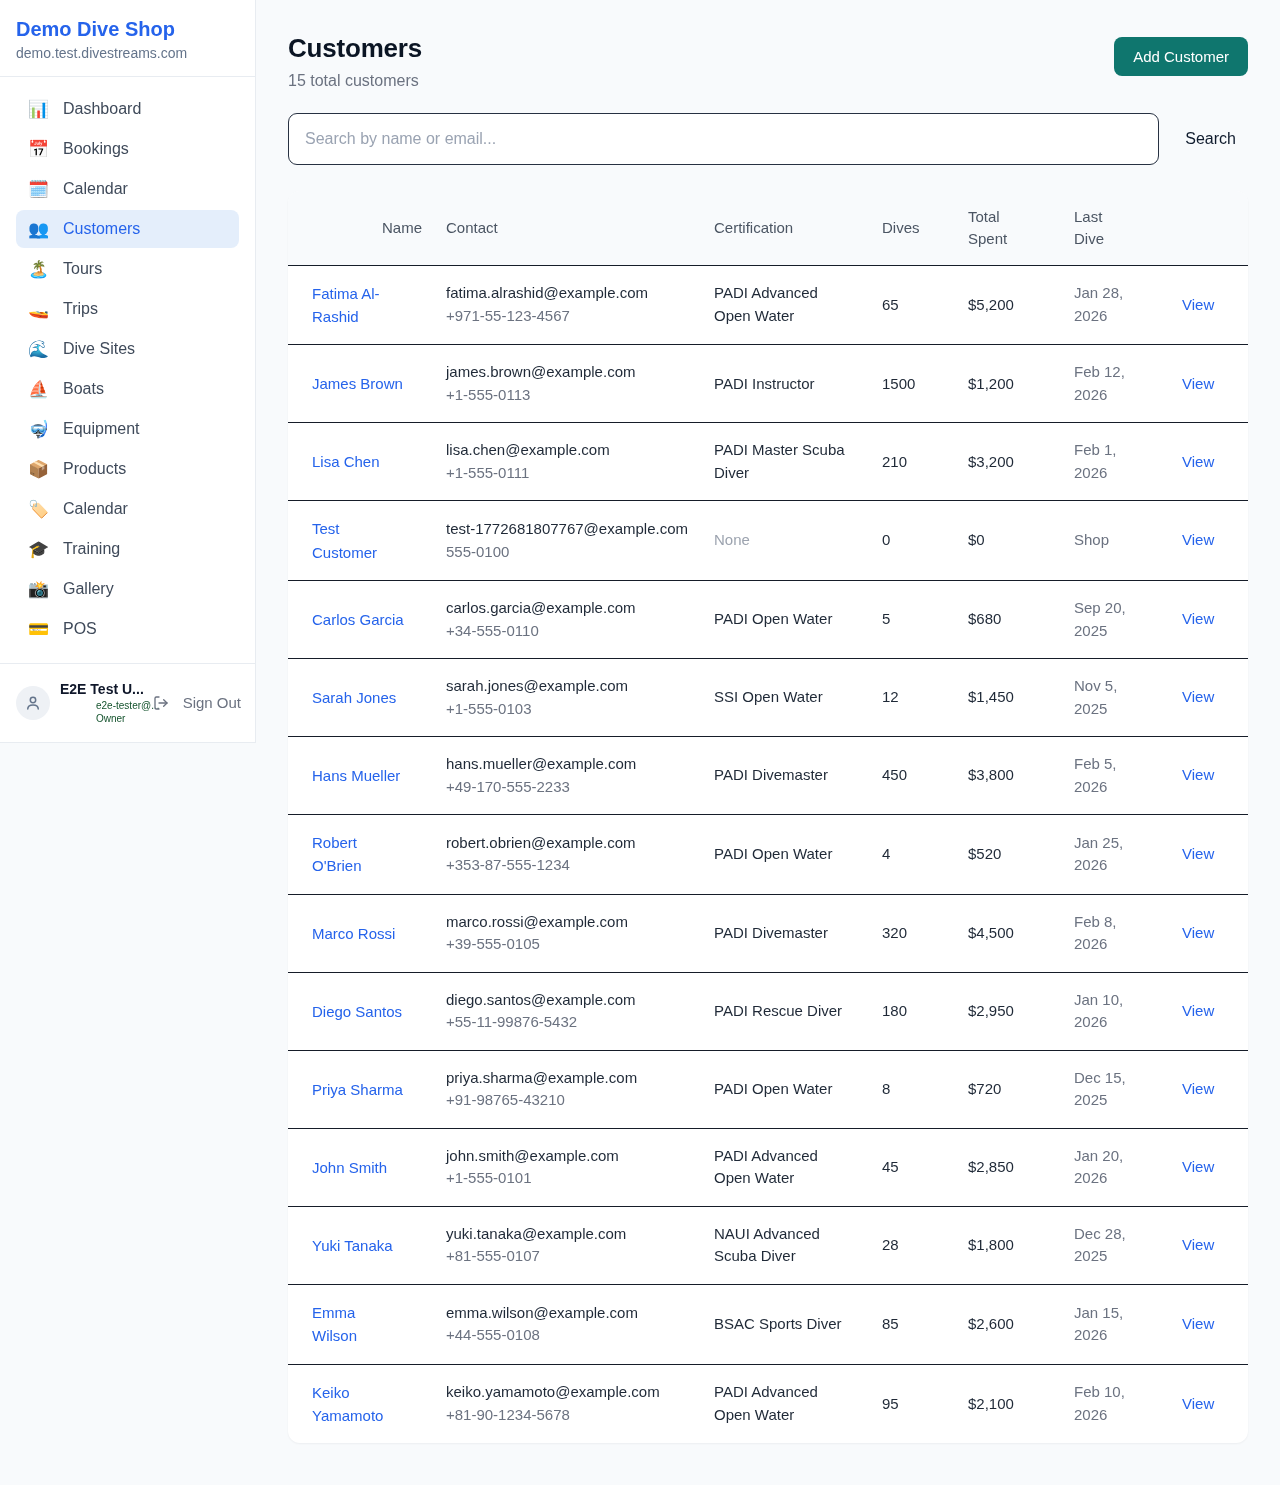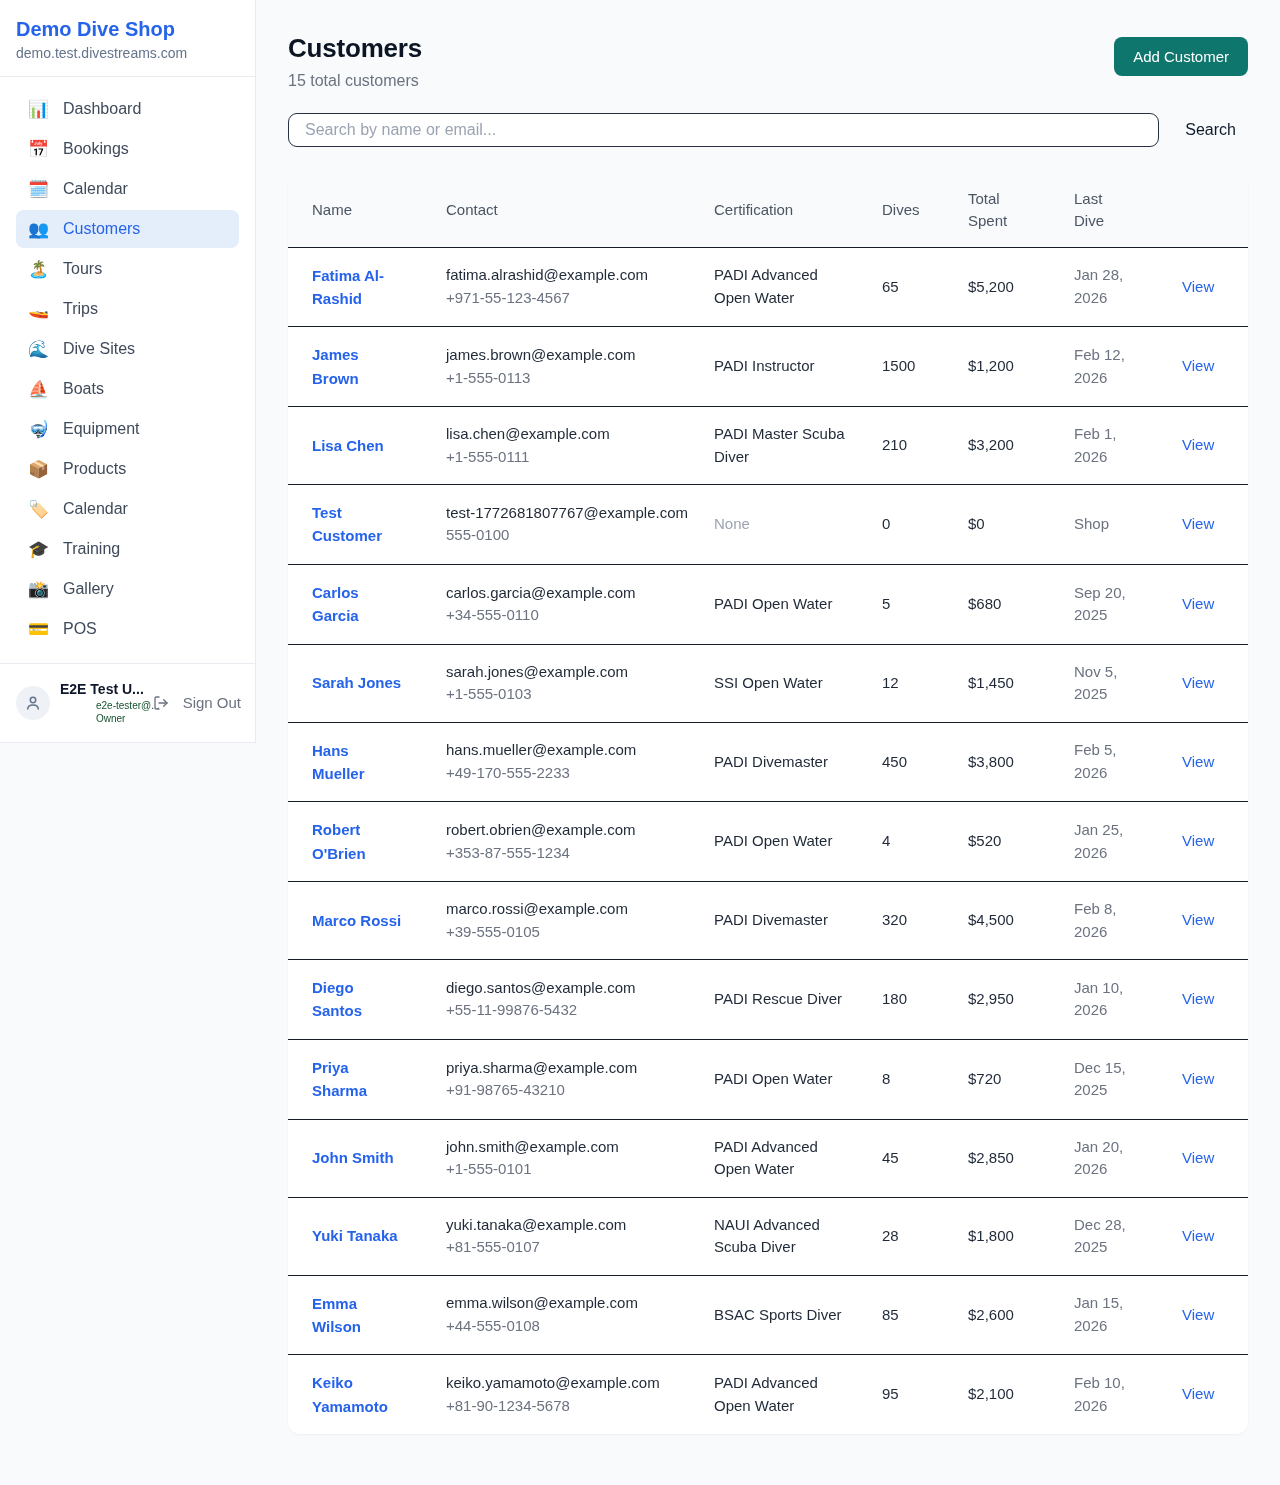"Search by name or email..." .search-input { height: 34px -> 52px }
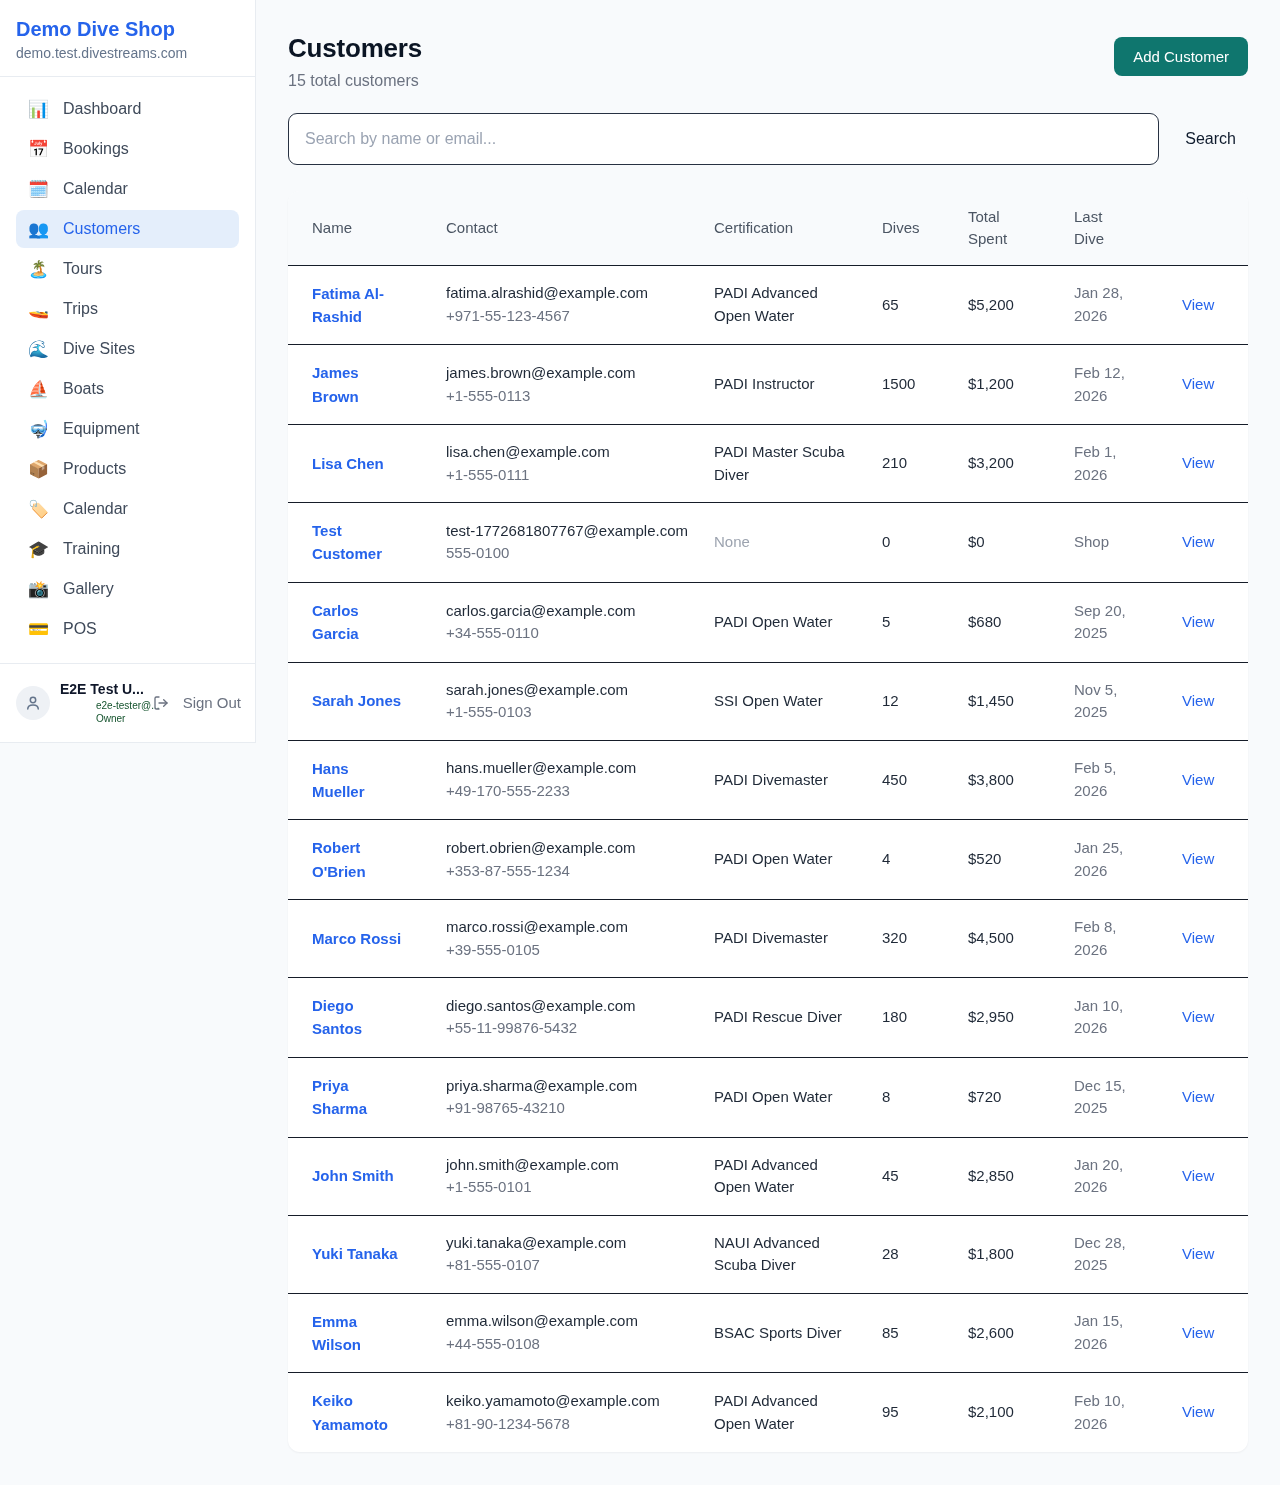"Name" thead th:first-child { text-align: none -> right }
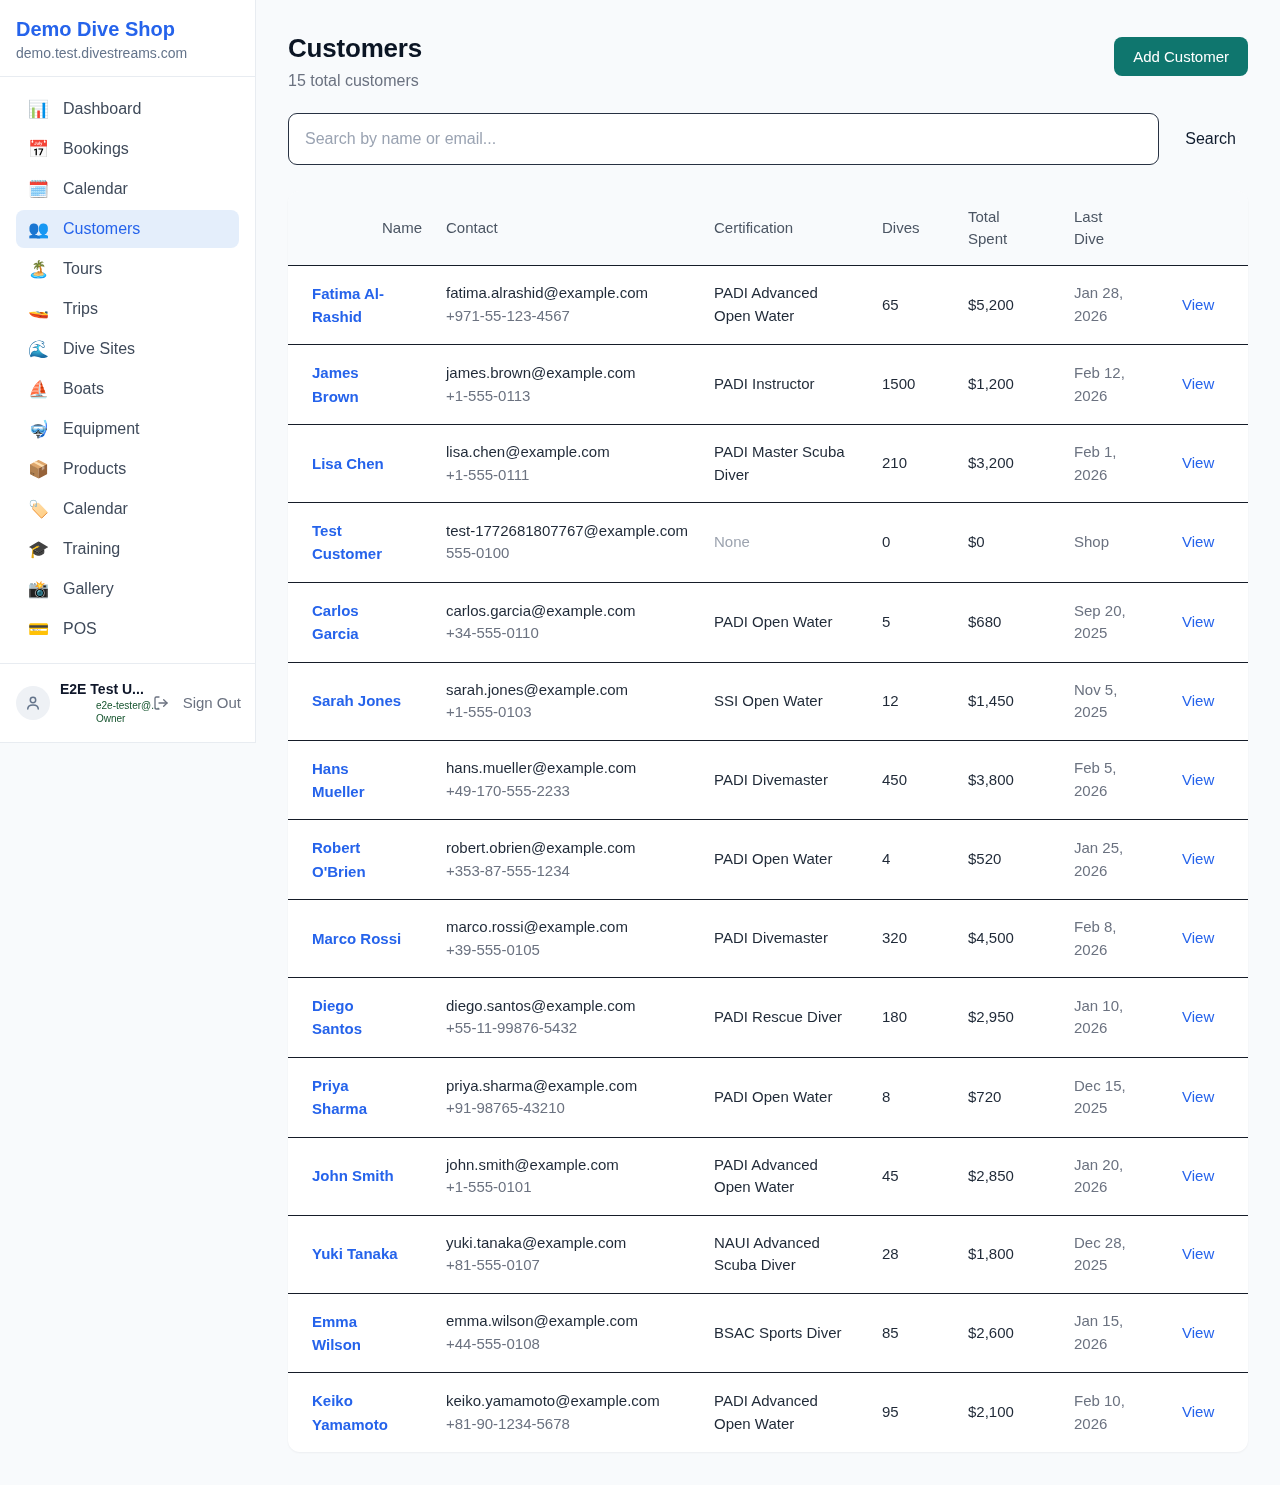"Fatima Al-Rashid" .name-link { font-weight: 700 -> 400 }
